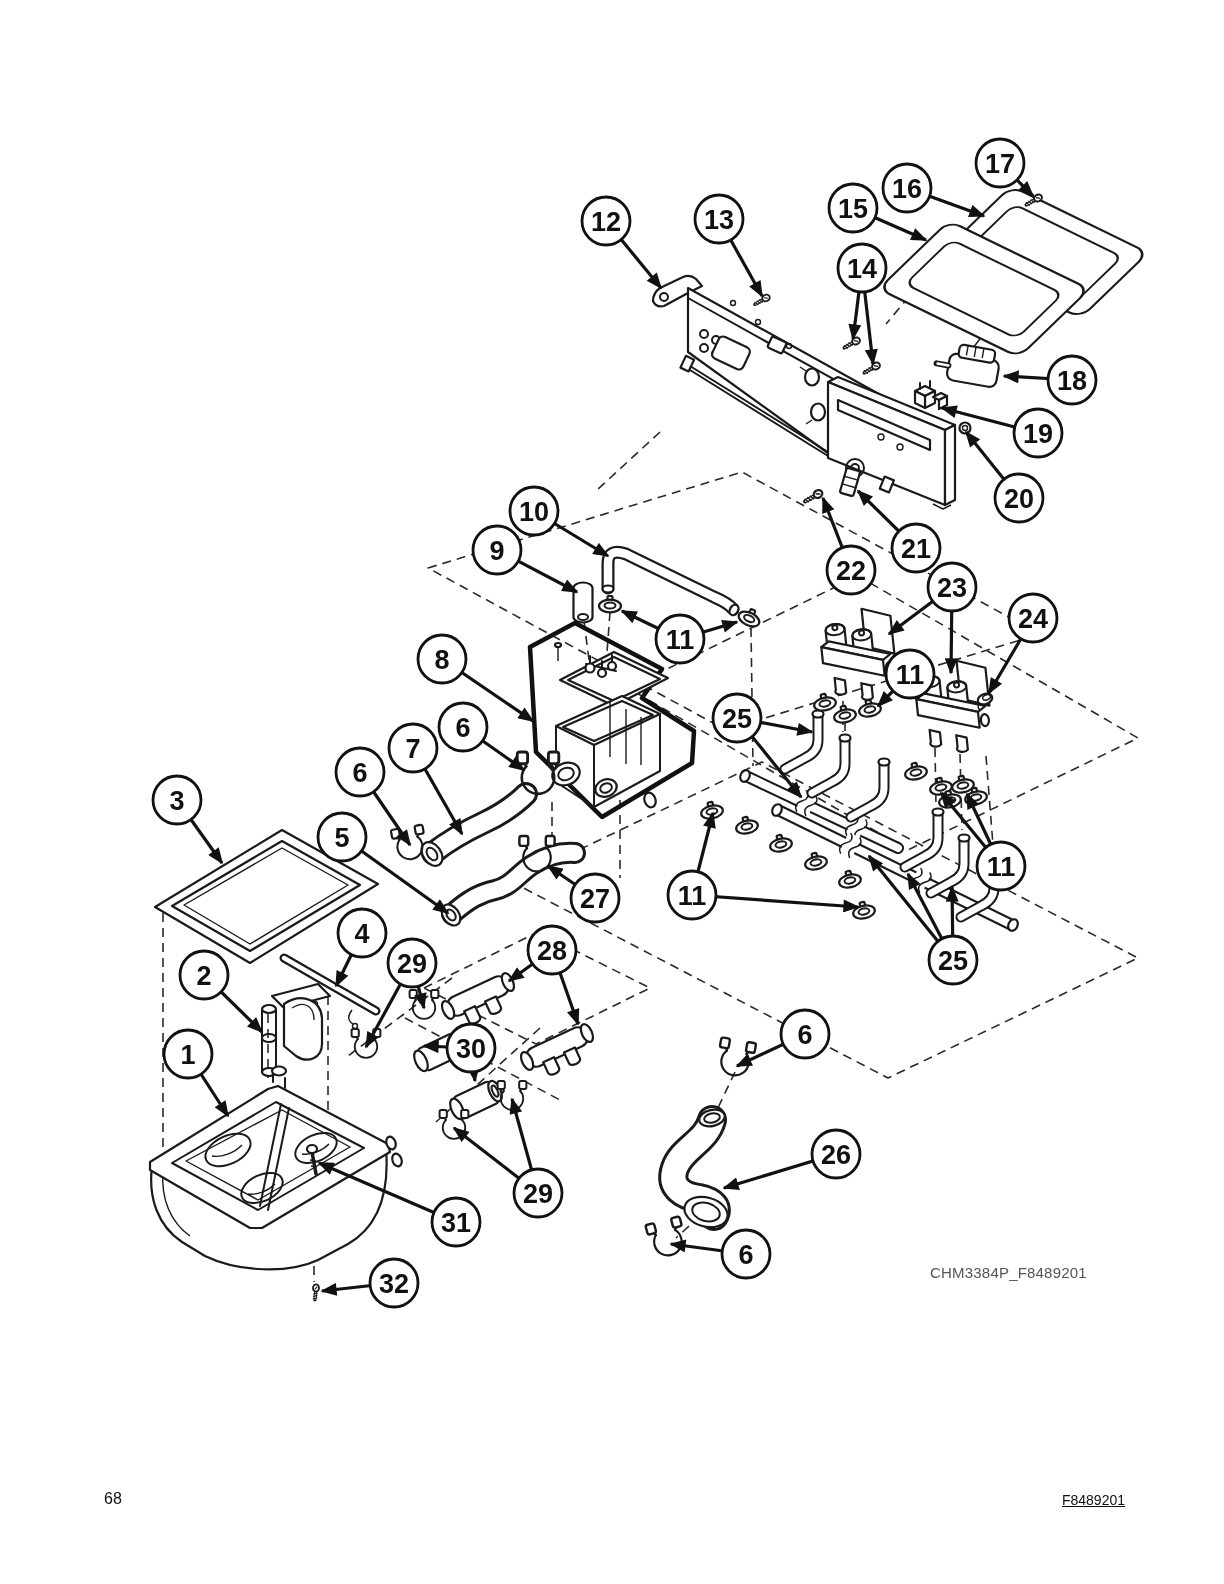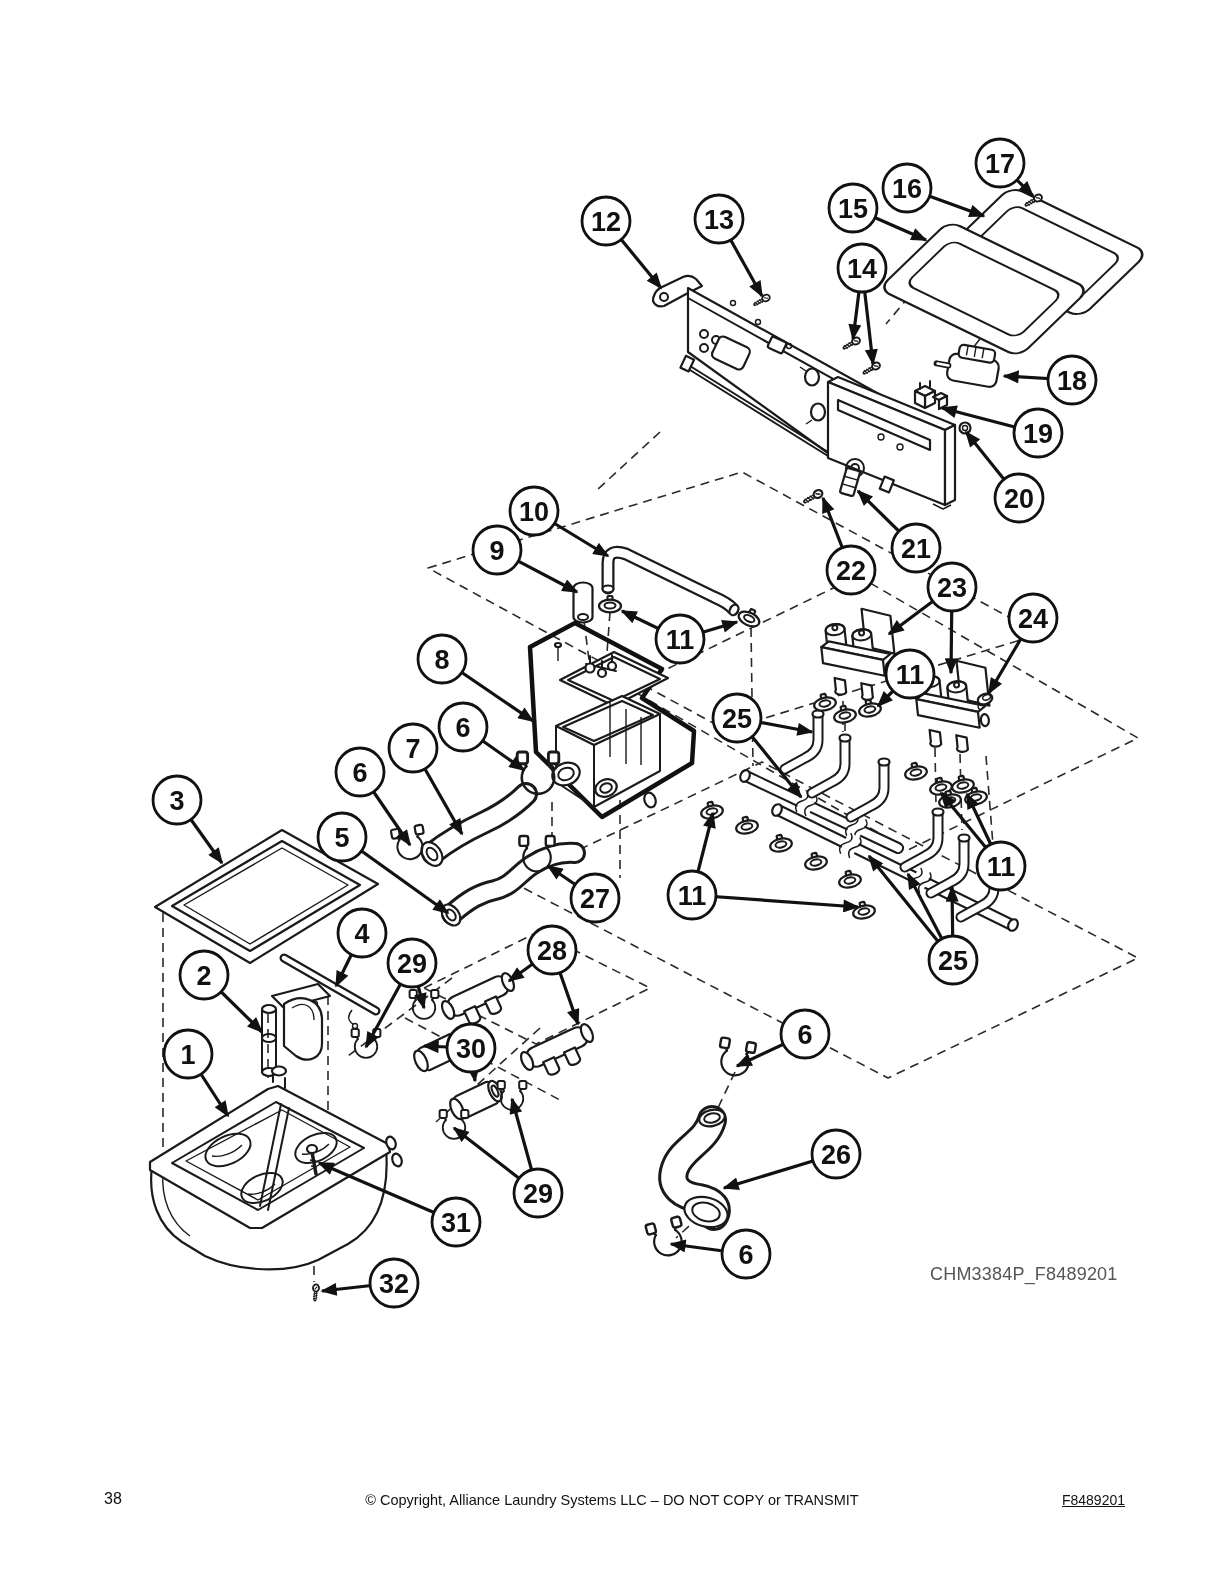"CHM3384P_F8489201" .watermark { font-size: 18px -> 15px }
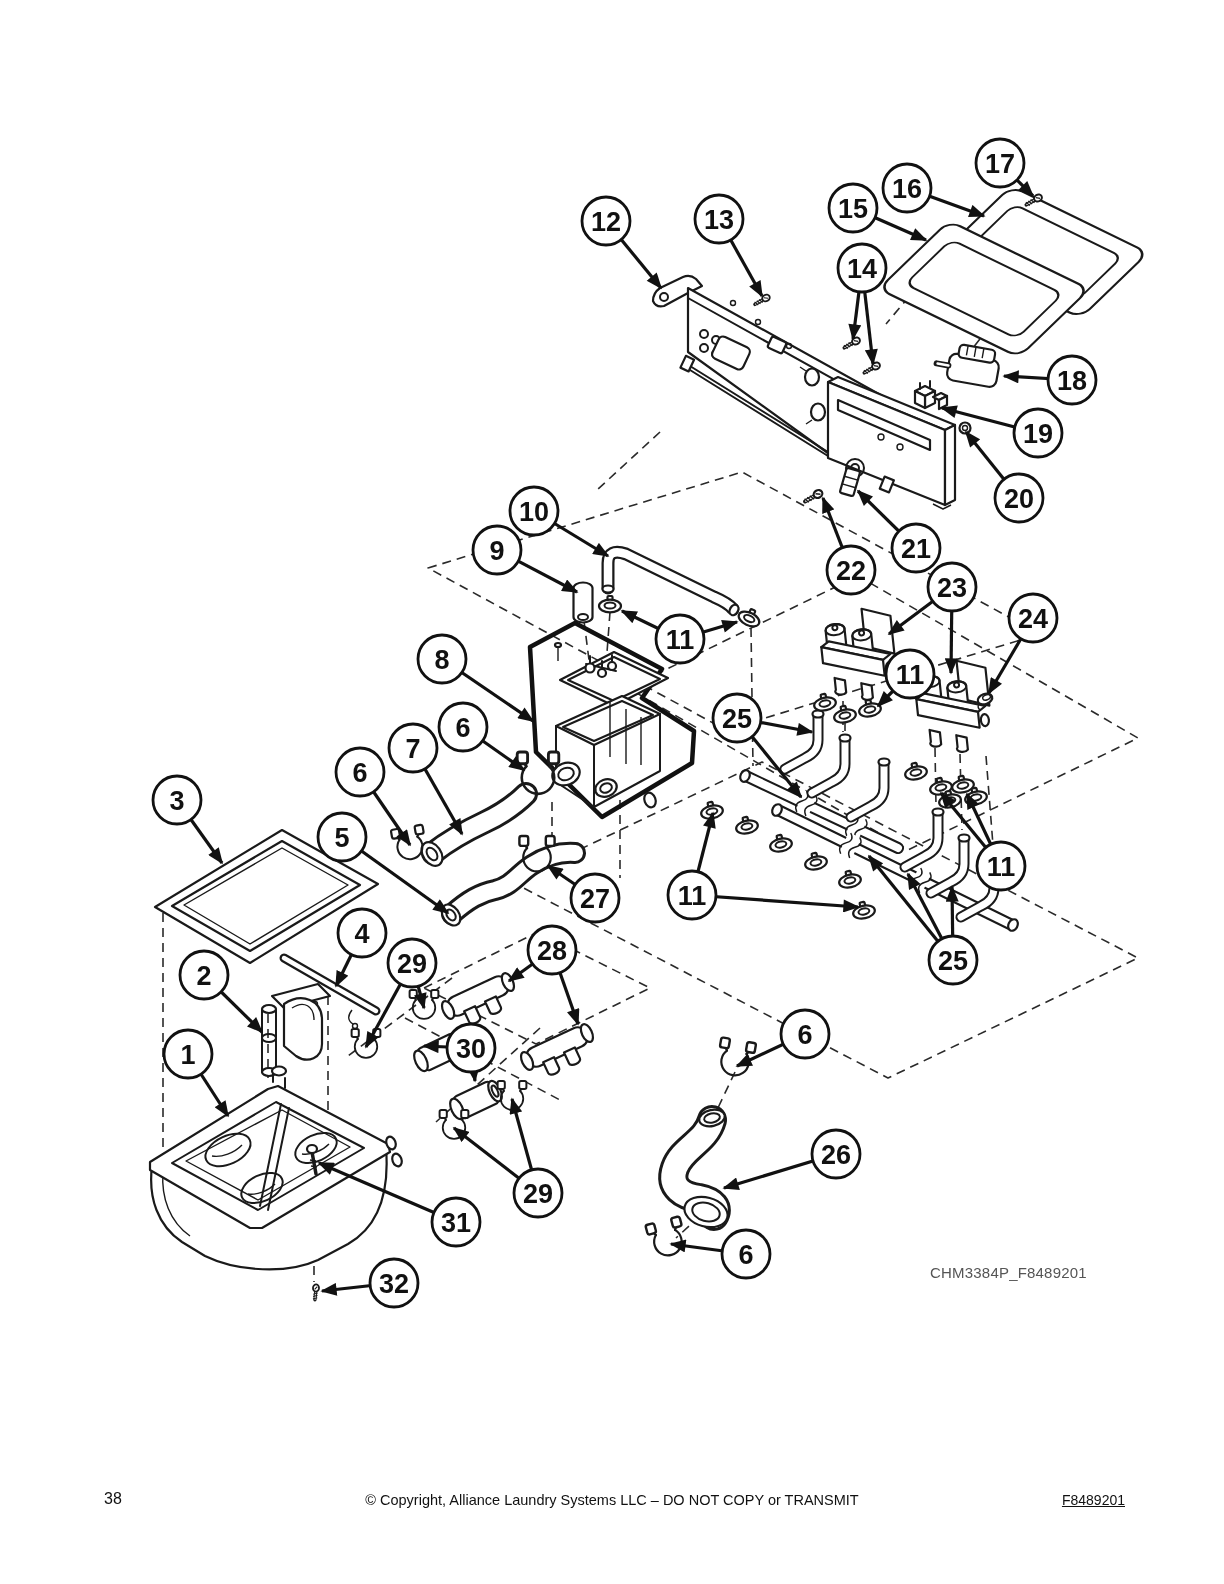"38" div.footer-page-num { text: 38 -> 68 }
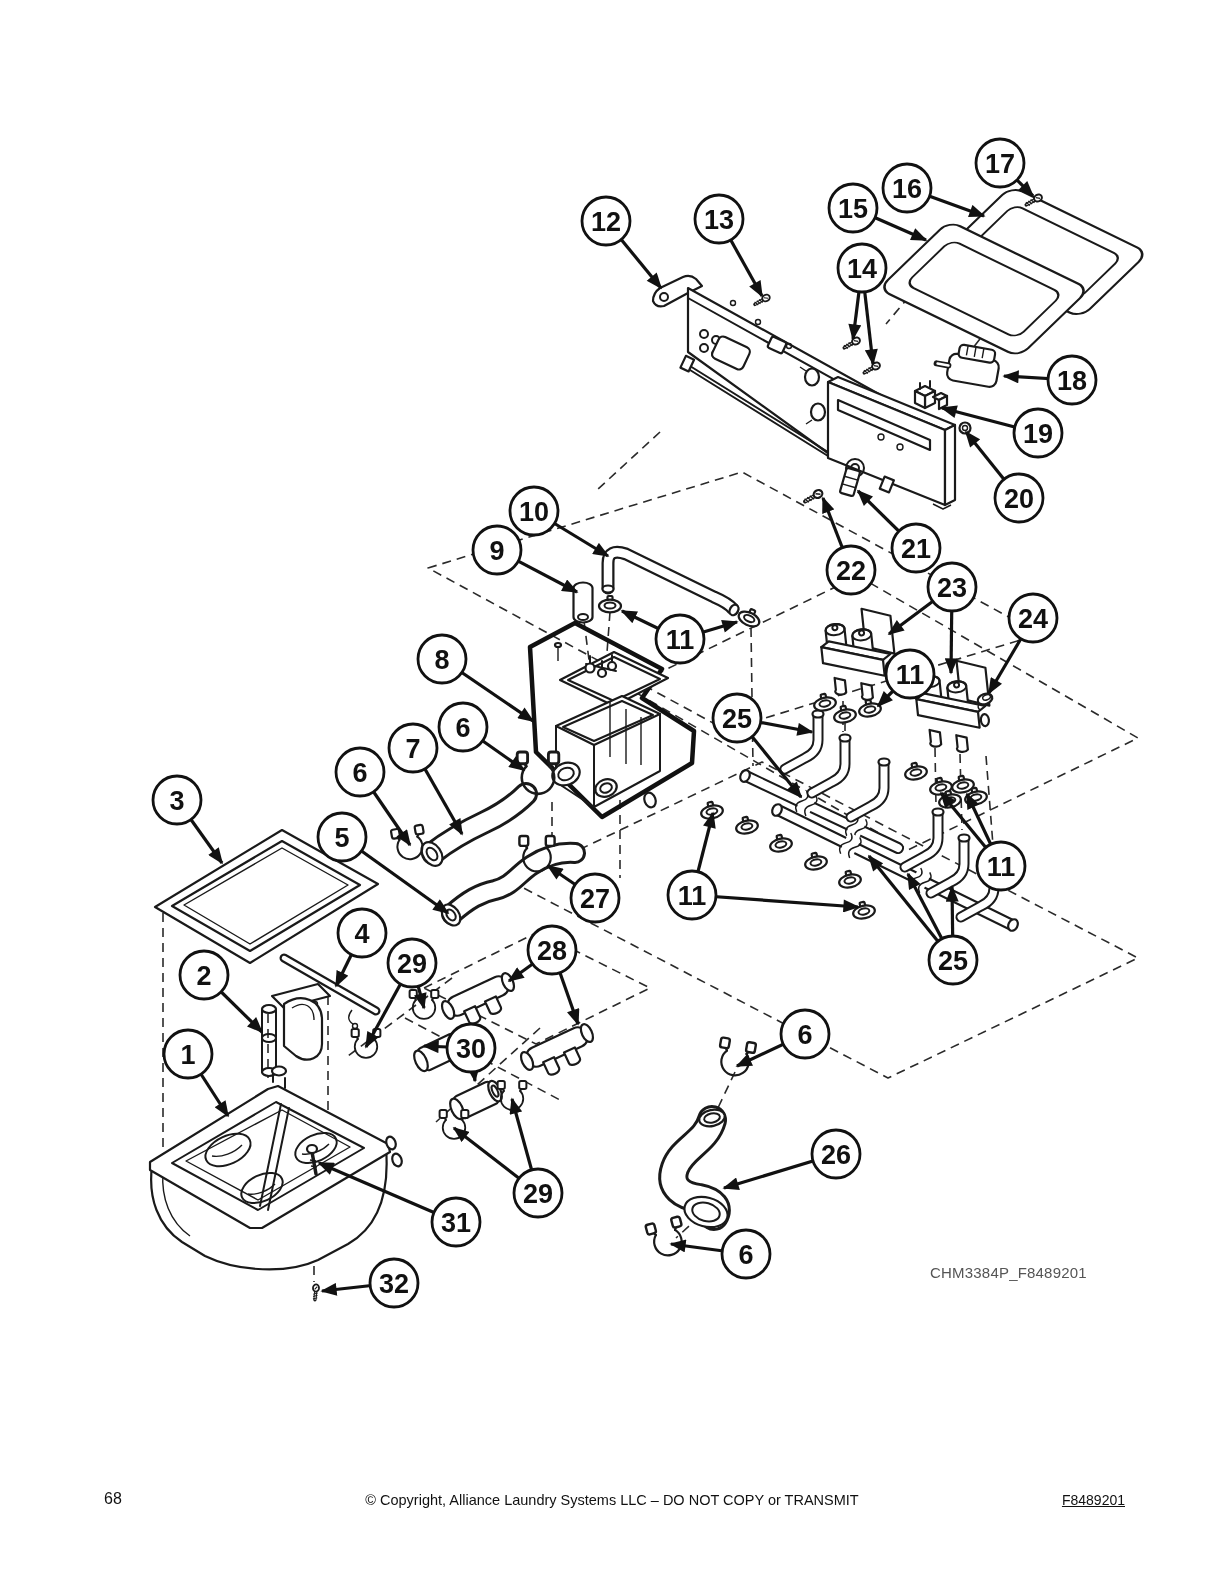"© Copyright, Alliance Laundry Systems" div.footer-copy { html: <div>© Copyright, Alliance Laundry Systems LLC – DO NOT COPY or TRANSMIT</div> -> none }
